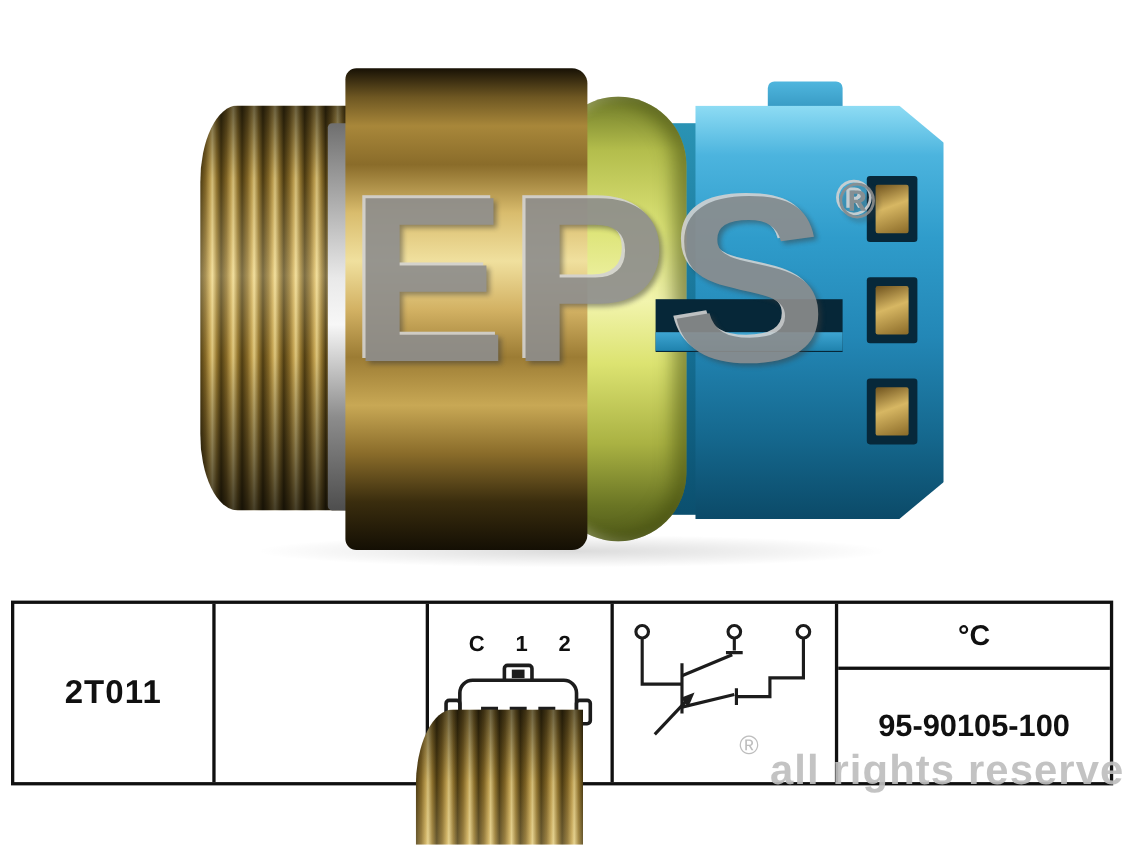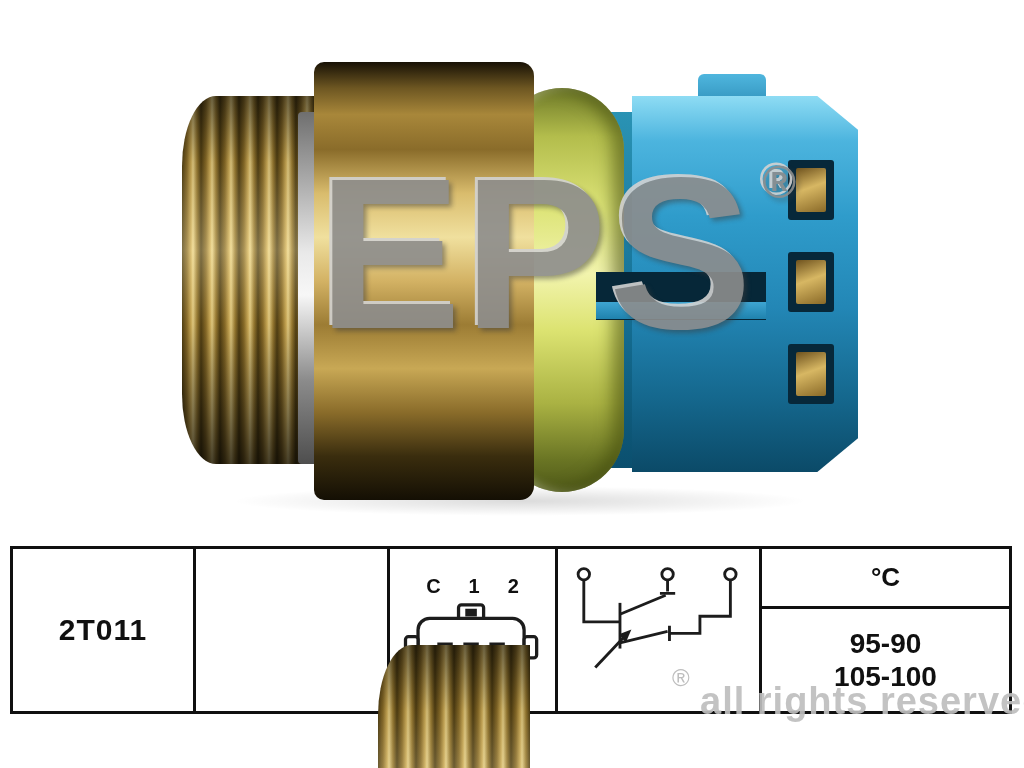"95-90" .temp-ranges { flex-direction: column -> row }
